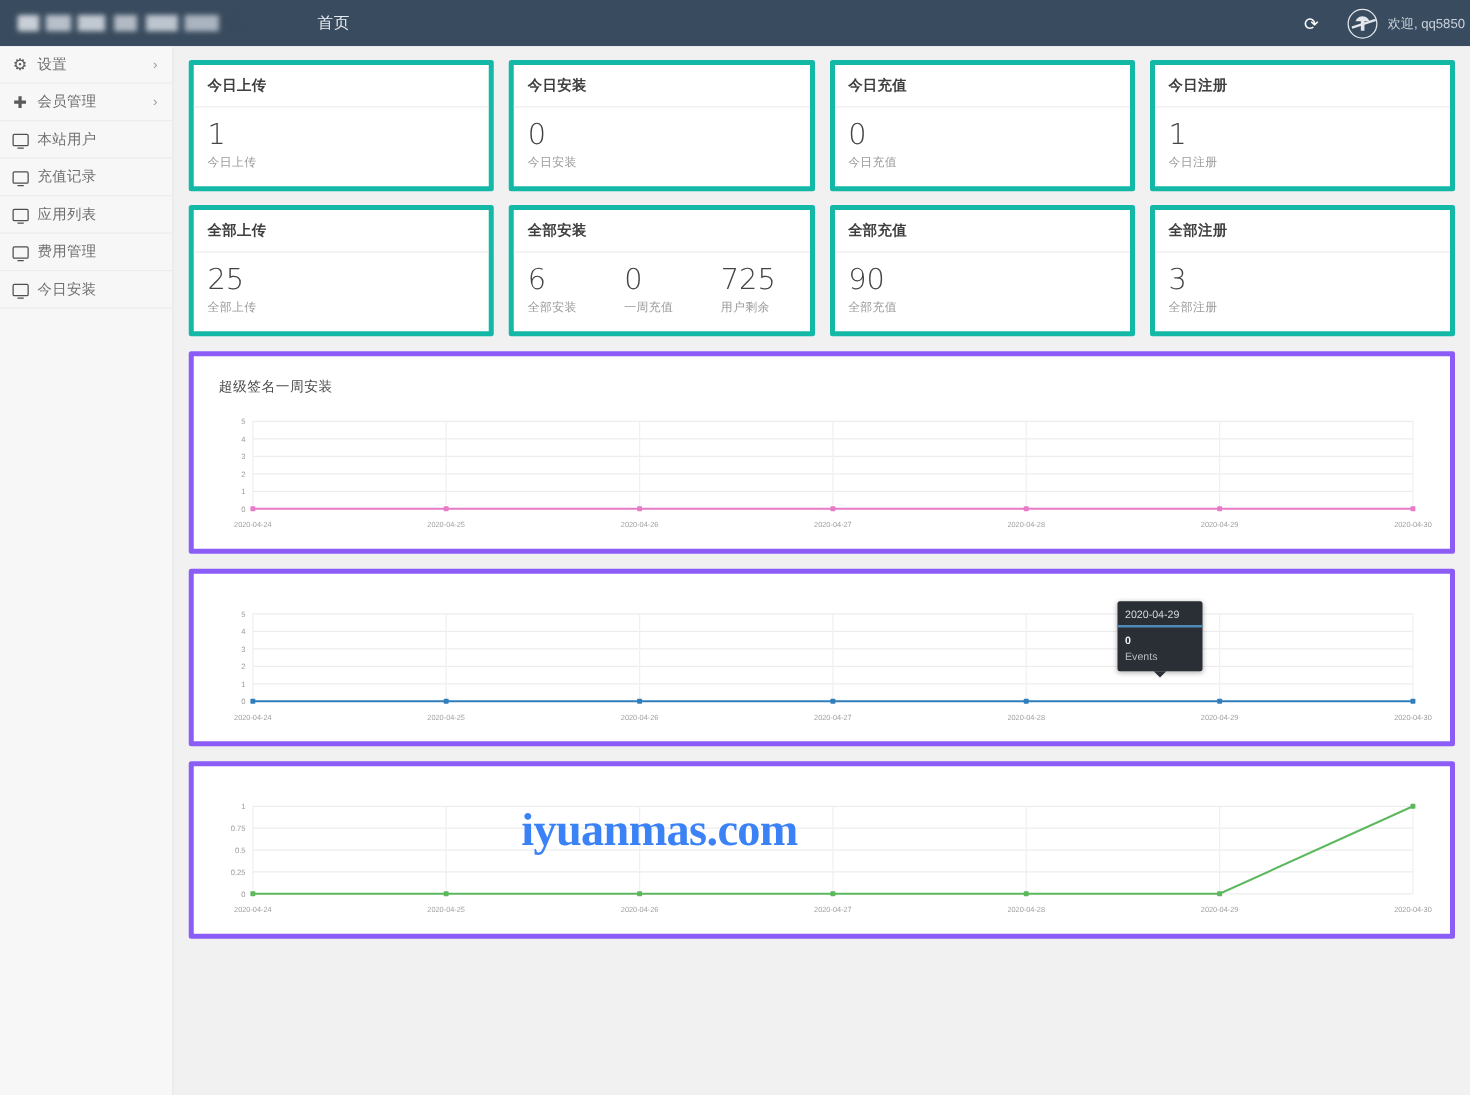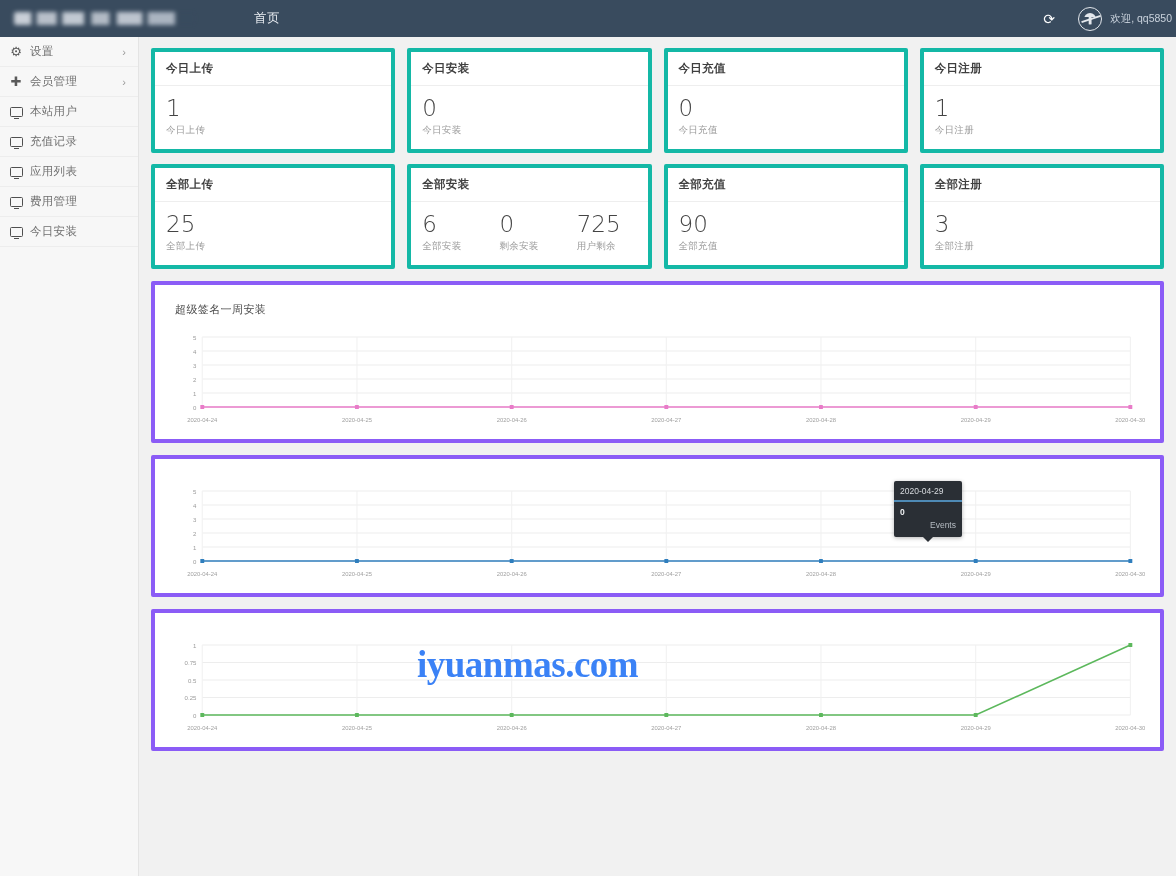"剩余安装" div.metric-label { text: 剩余安装 -> 一周充值 }
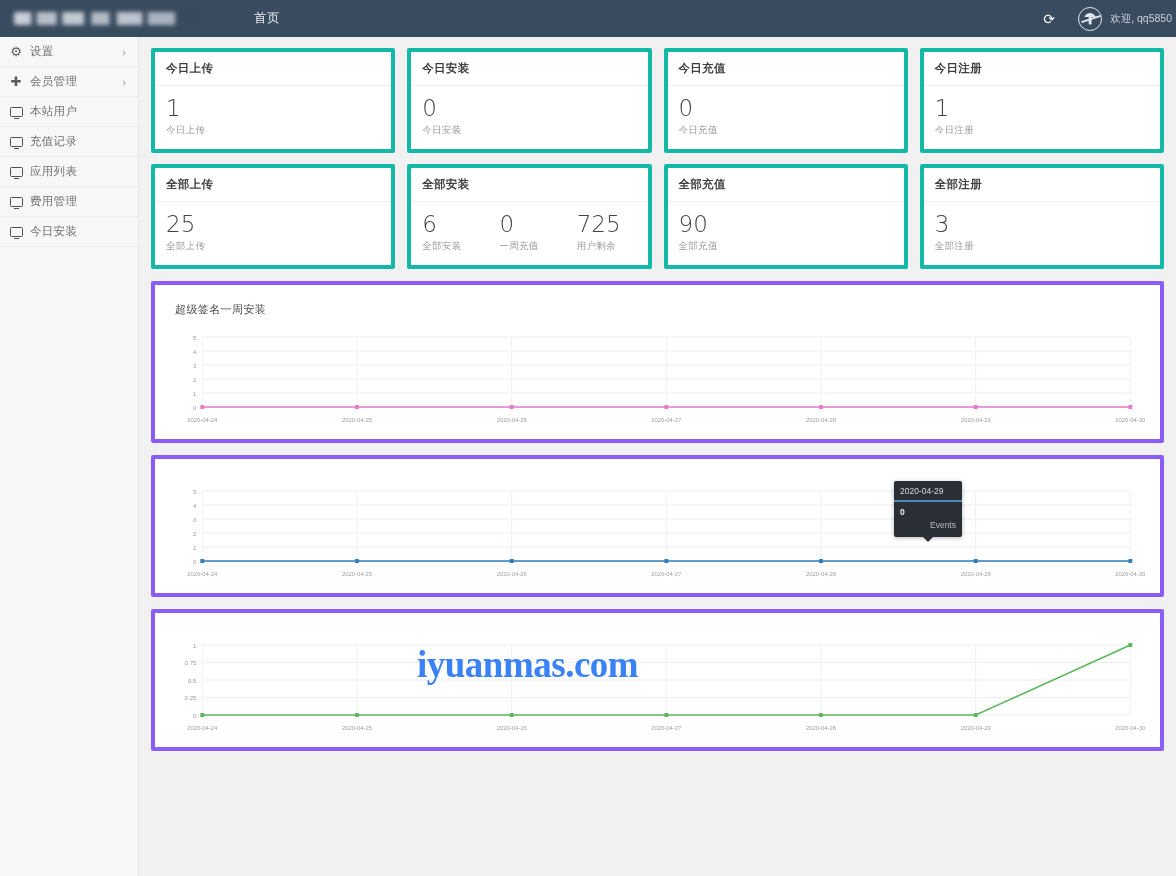"Events" .tt-lab { text-align: right -> none }
